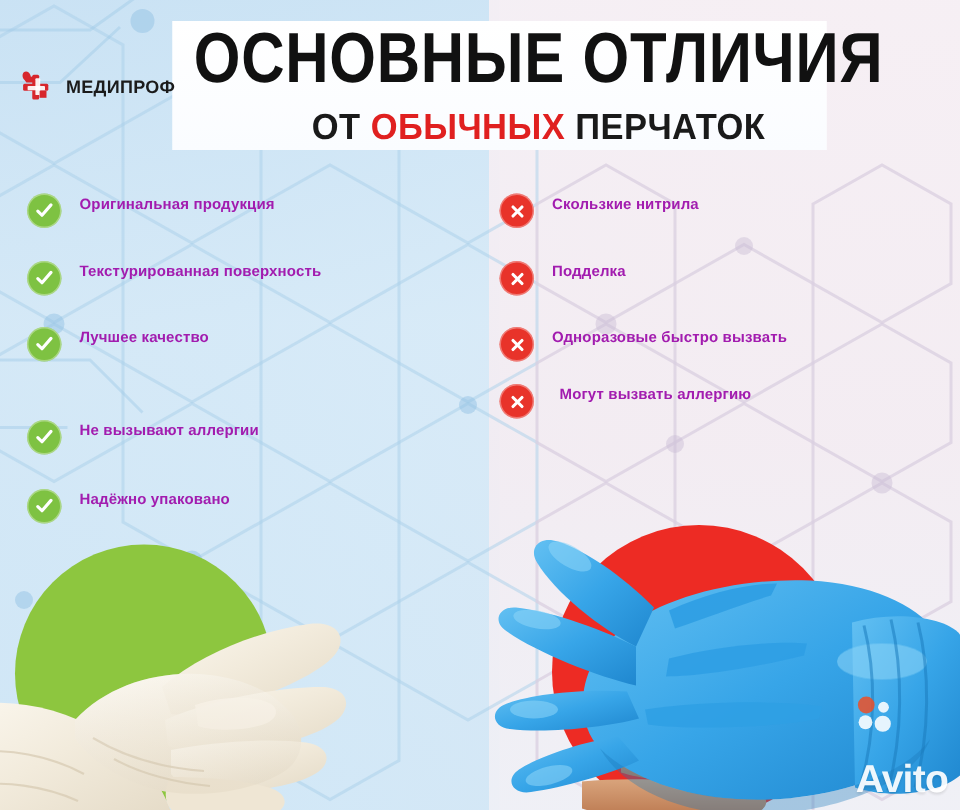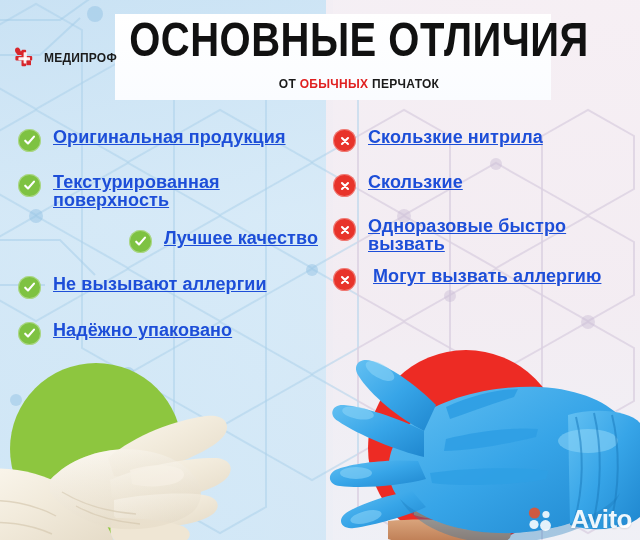"ОТ ОБЫЧНЫХ ПЕРЧАТОК" .title-sub { font-size: 12px -> 23px }
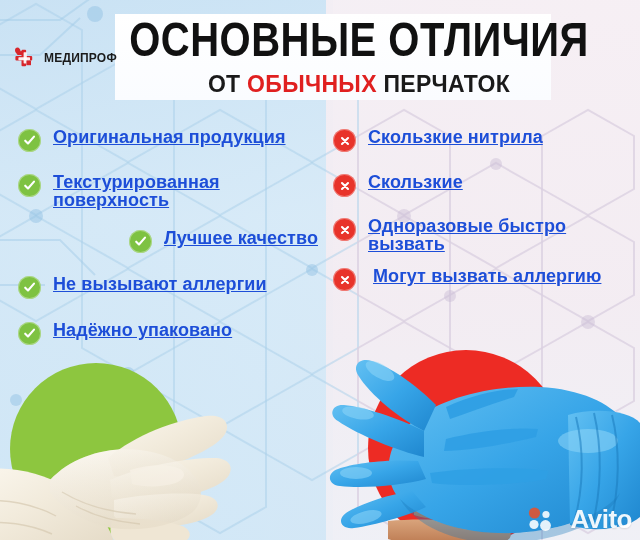"Оригинальная продукция" .item .txt { color: #1d4ed8 -> #a21caf; font-size: 18px -> 10px; text-decoration: underline -> none }
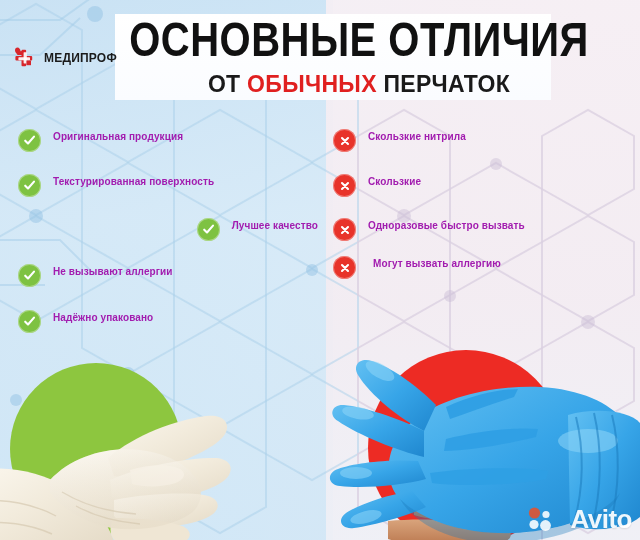"Скользкие" span.txt { text: Скользкие -> Подделка }
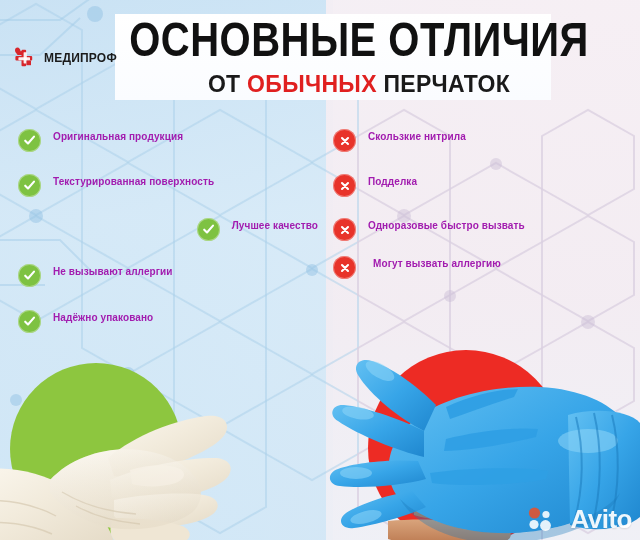"Лучшее качество" .col-pros .item:nth-child(3) { justify-content: flex-end -> none; margin-bottom: 22px -> 38px }
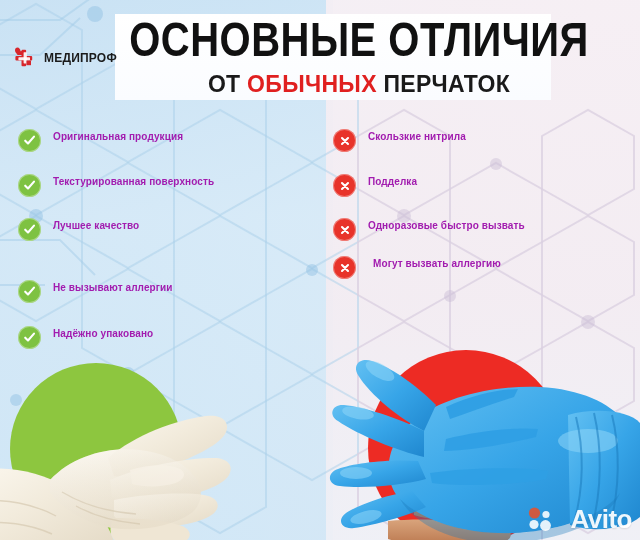"Avito" .watermark { align-items: flex-end -> flex-start; flex-direction: none -> column }
